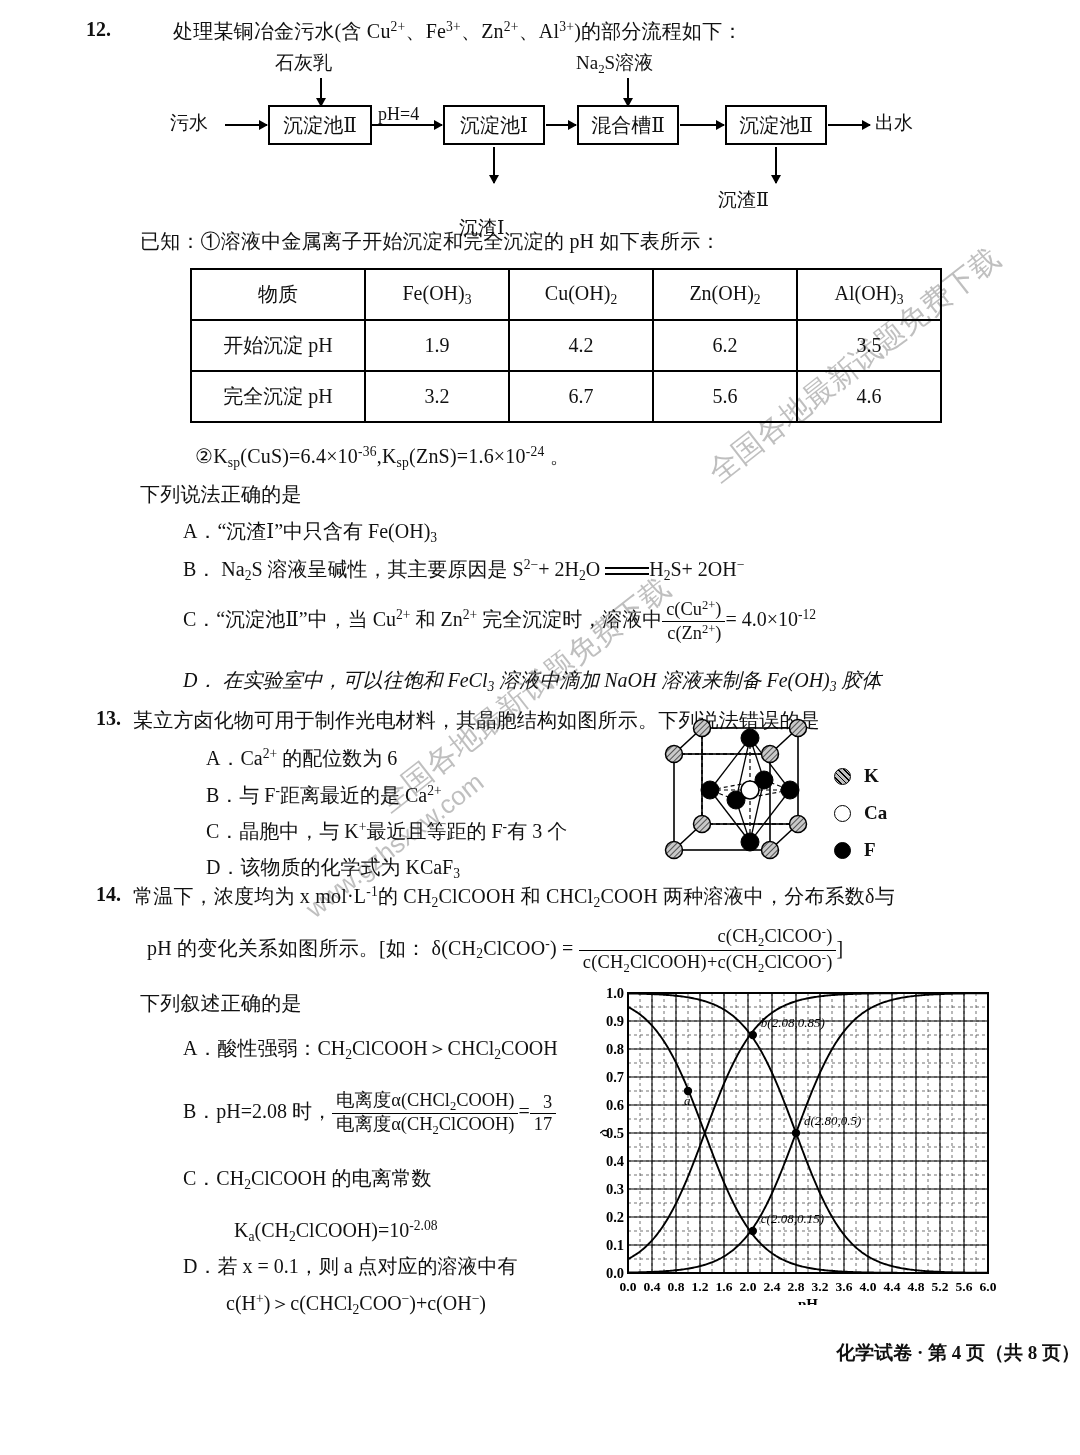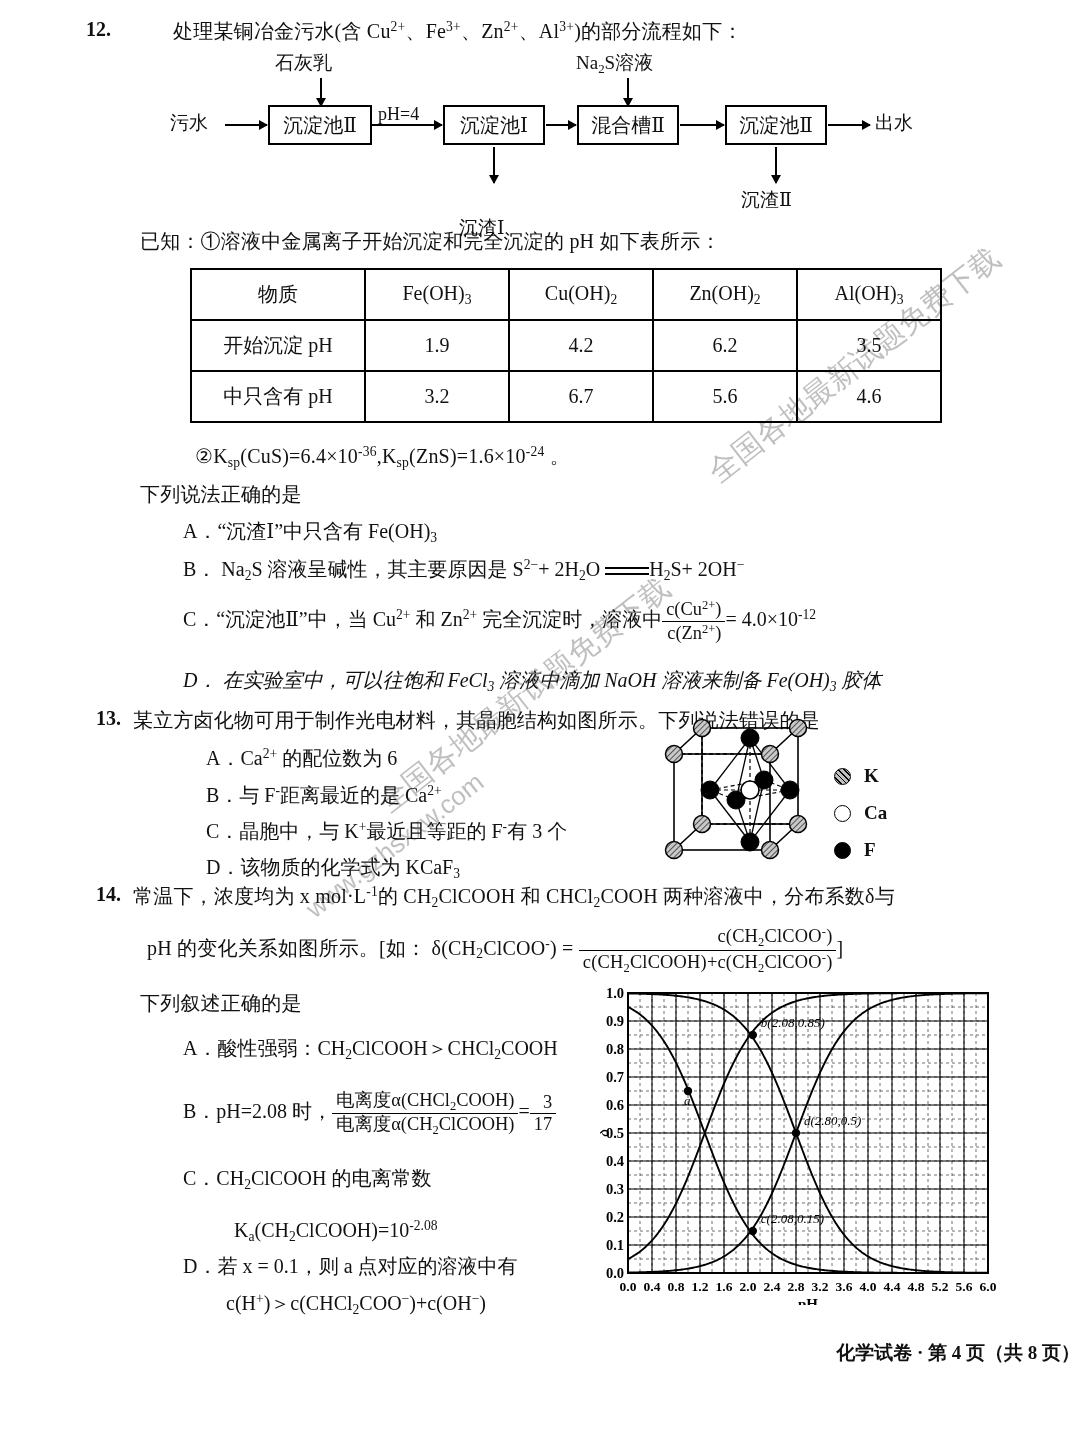"沉渣Ⅱ" div.flow-label { left: 741px -> 718px }
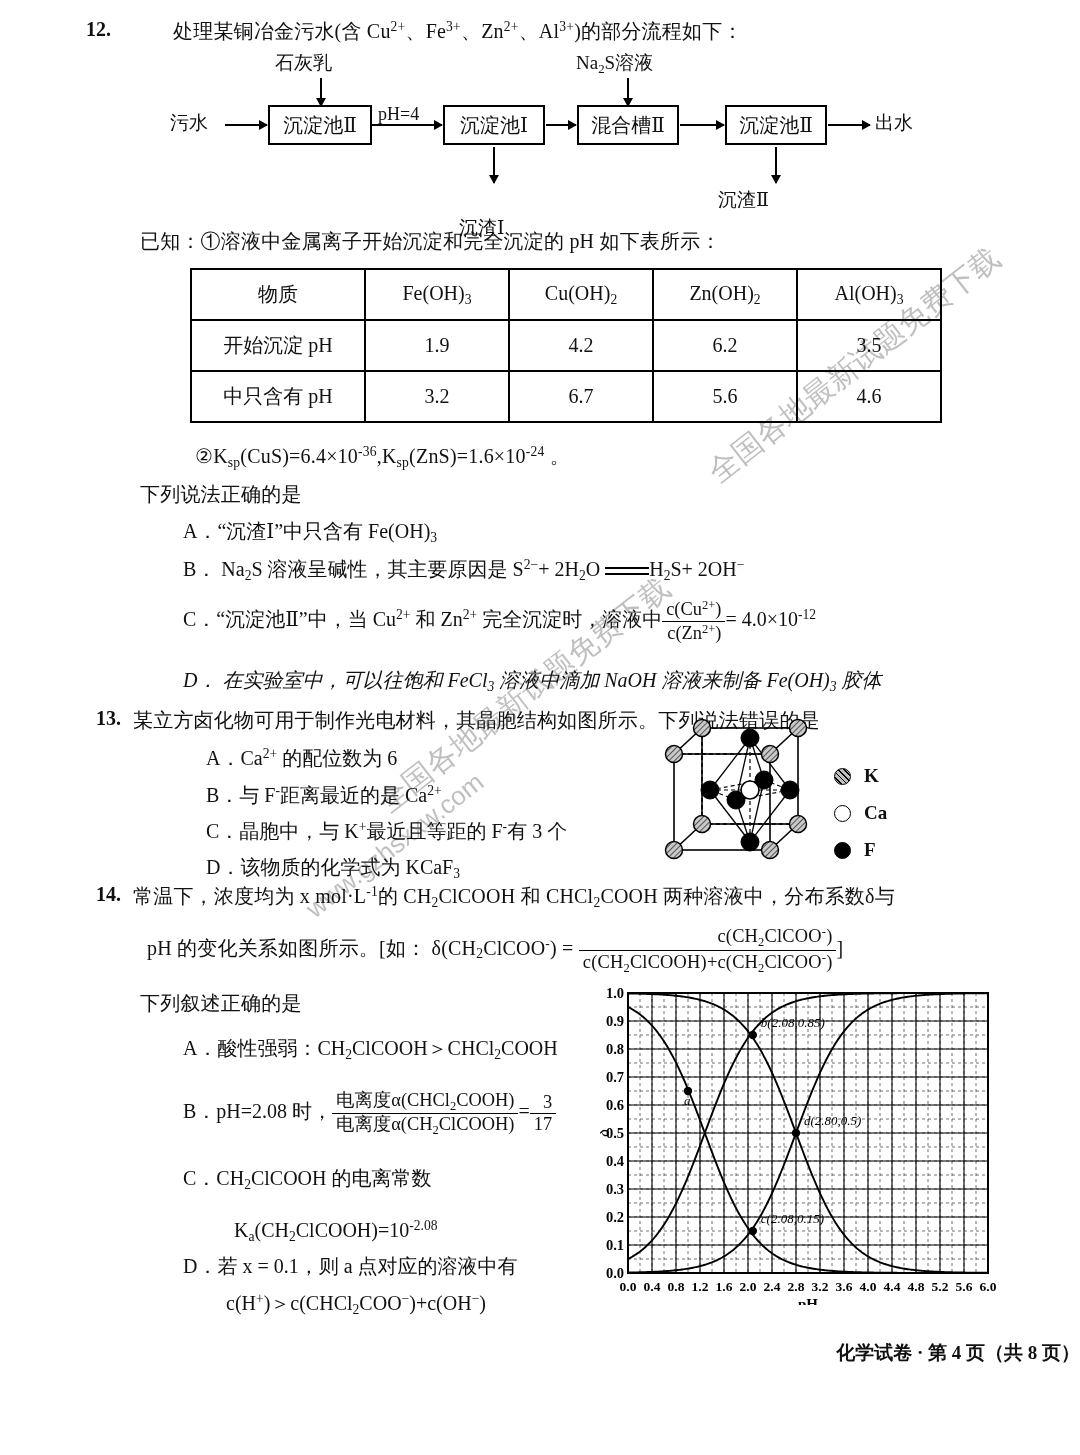"中只含有 pH" td.c0 { text: 中只含有 -> 完全沉淀 }
